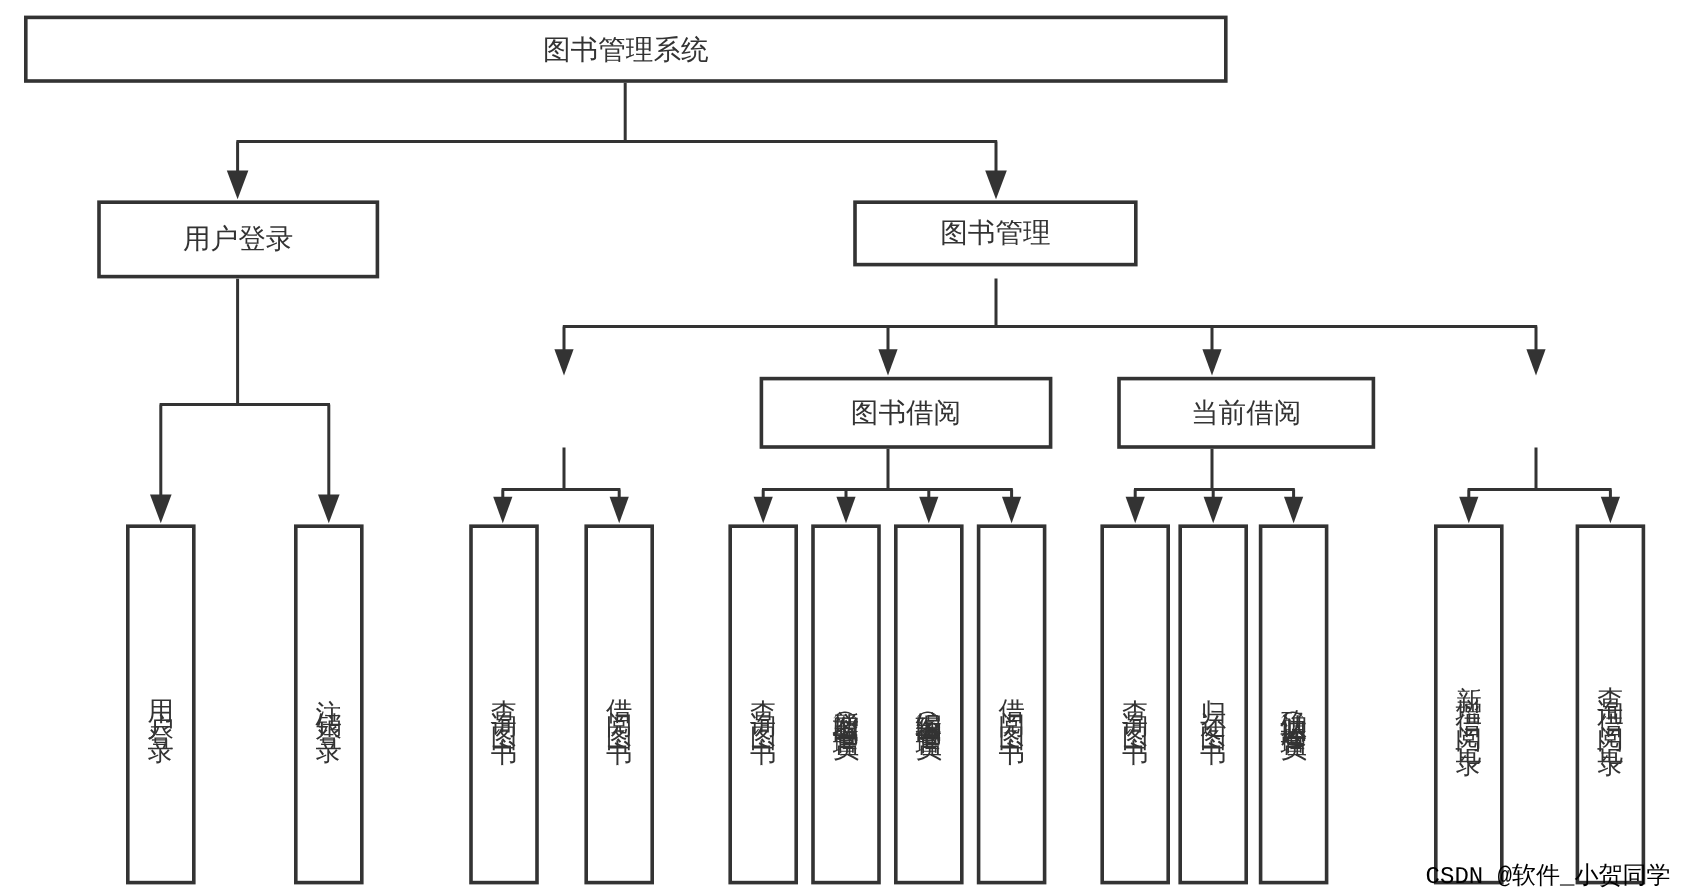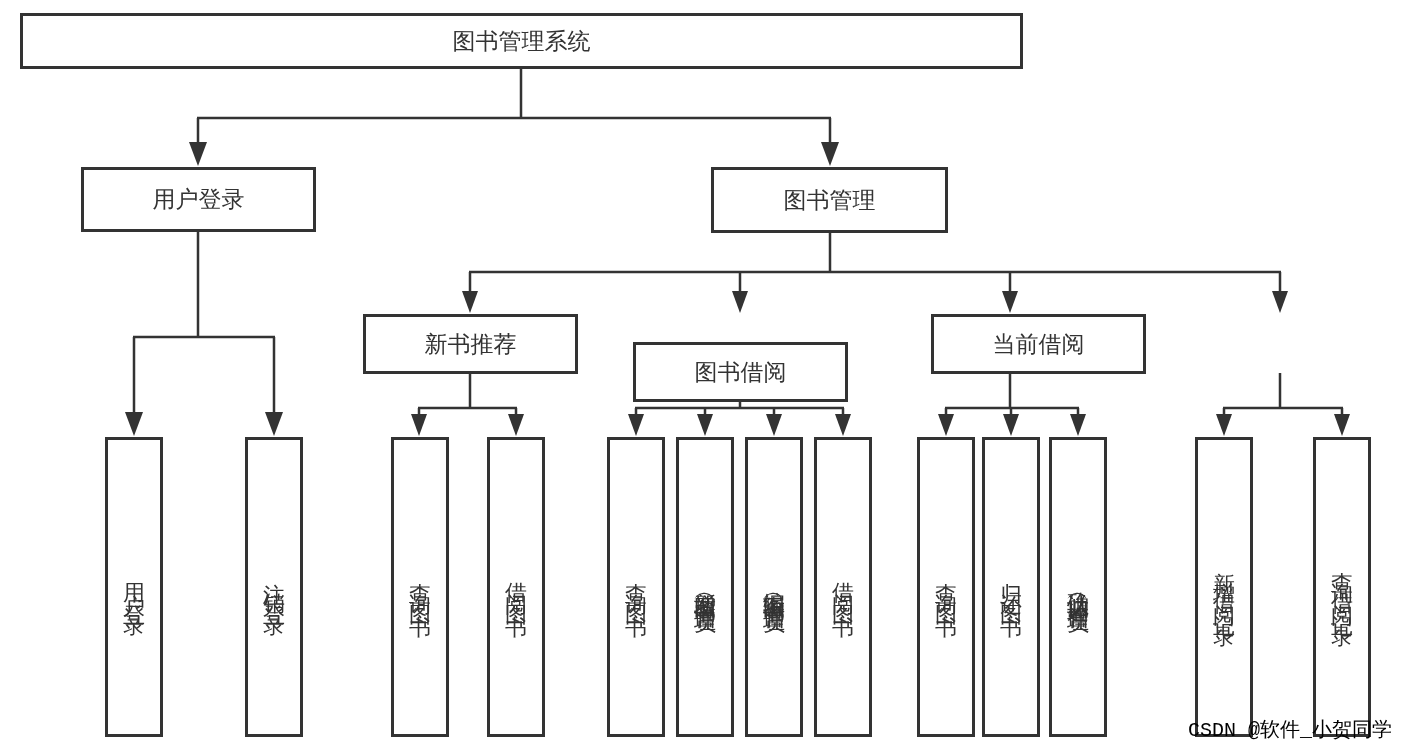"图书管理" div.hbox { height: 66px -> 55px }
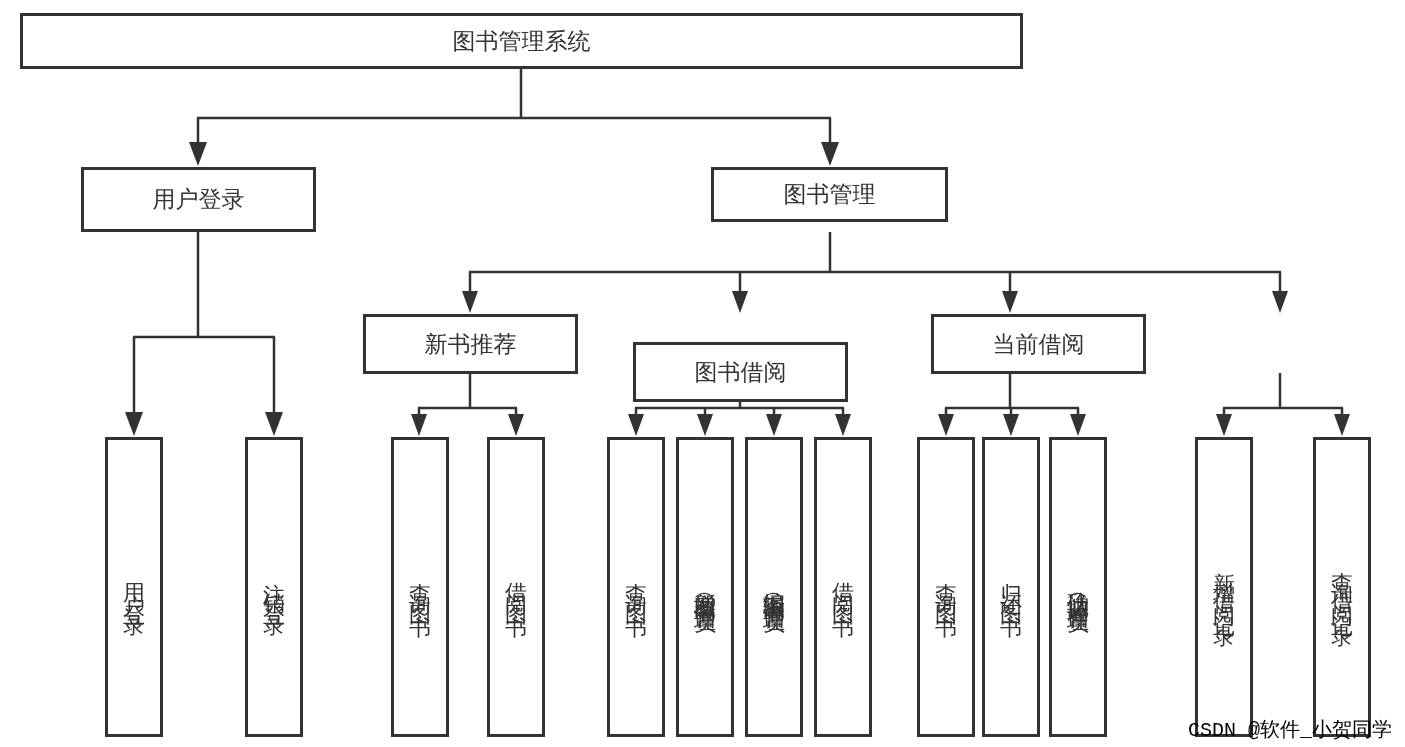"新书推荐" div.hbox { html: <div>新书推荐</div> -> none }
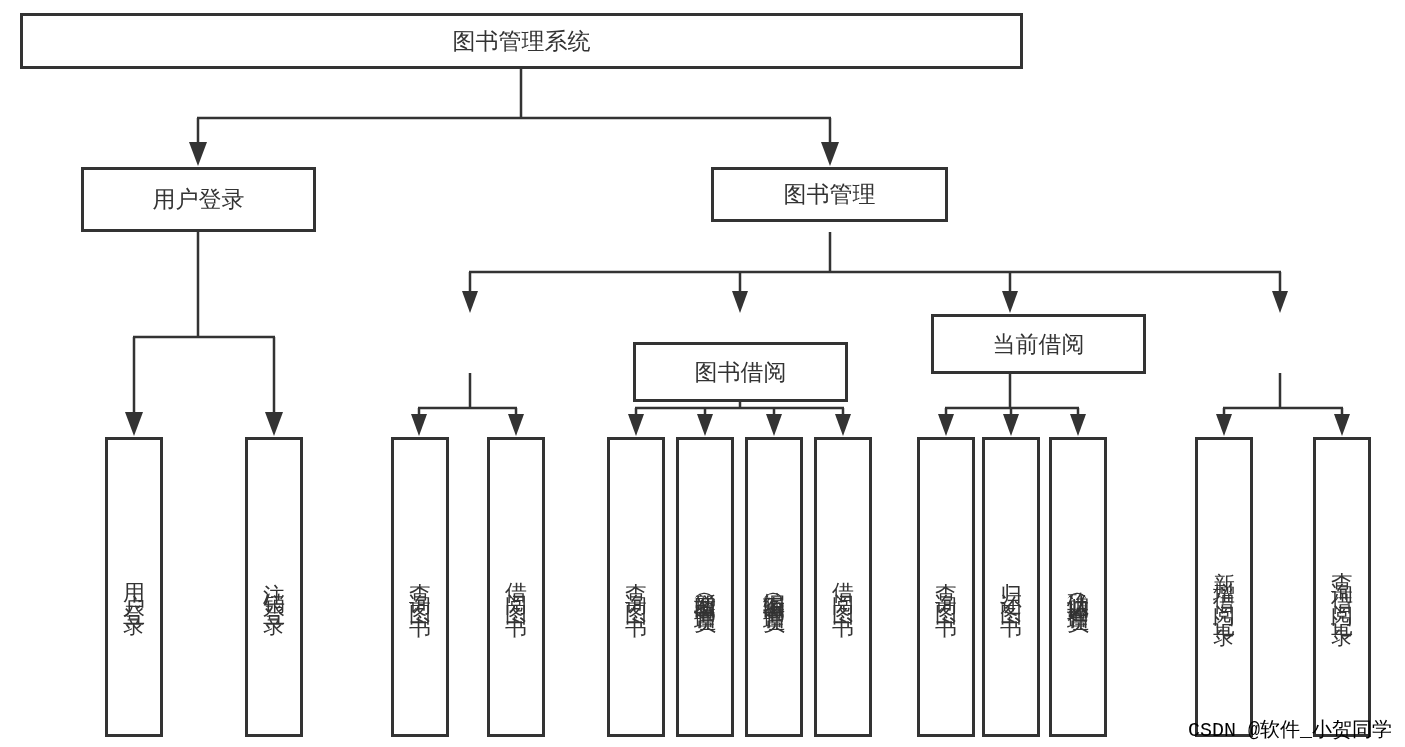"图书借阅" div.hbox { margin-top: 28px -> none; width: 215px -> 244px }
